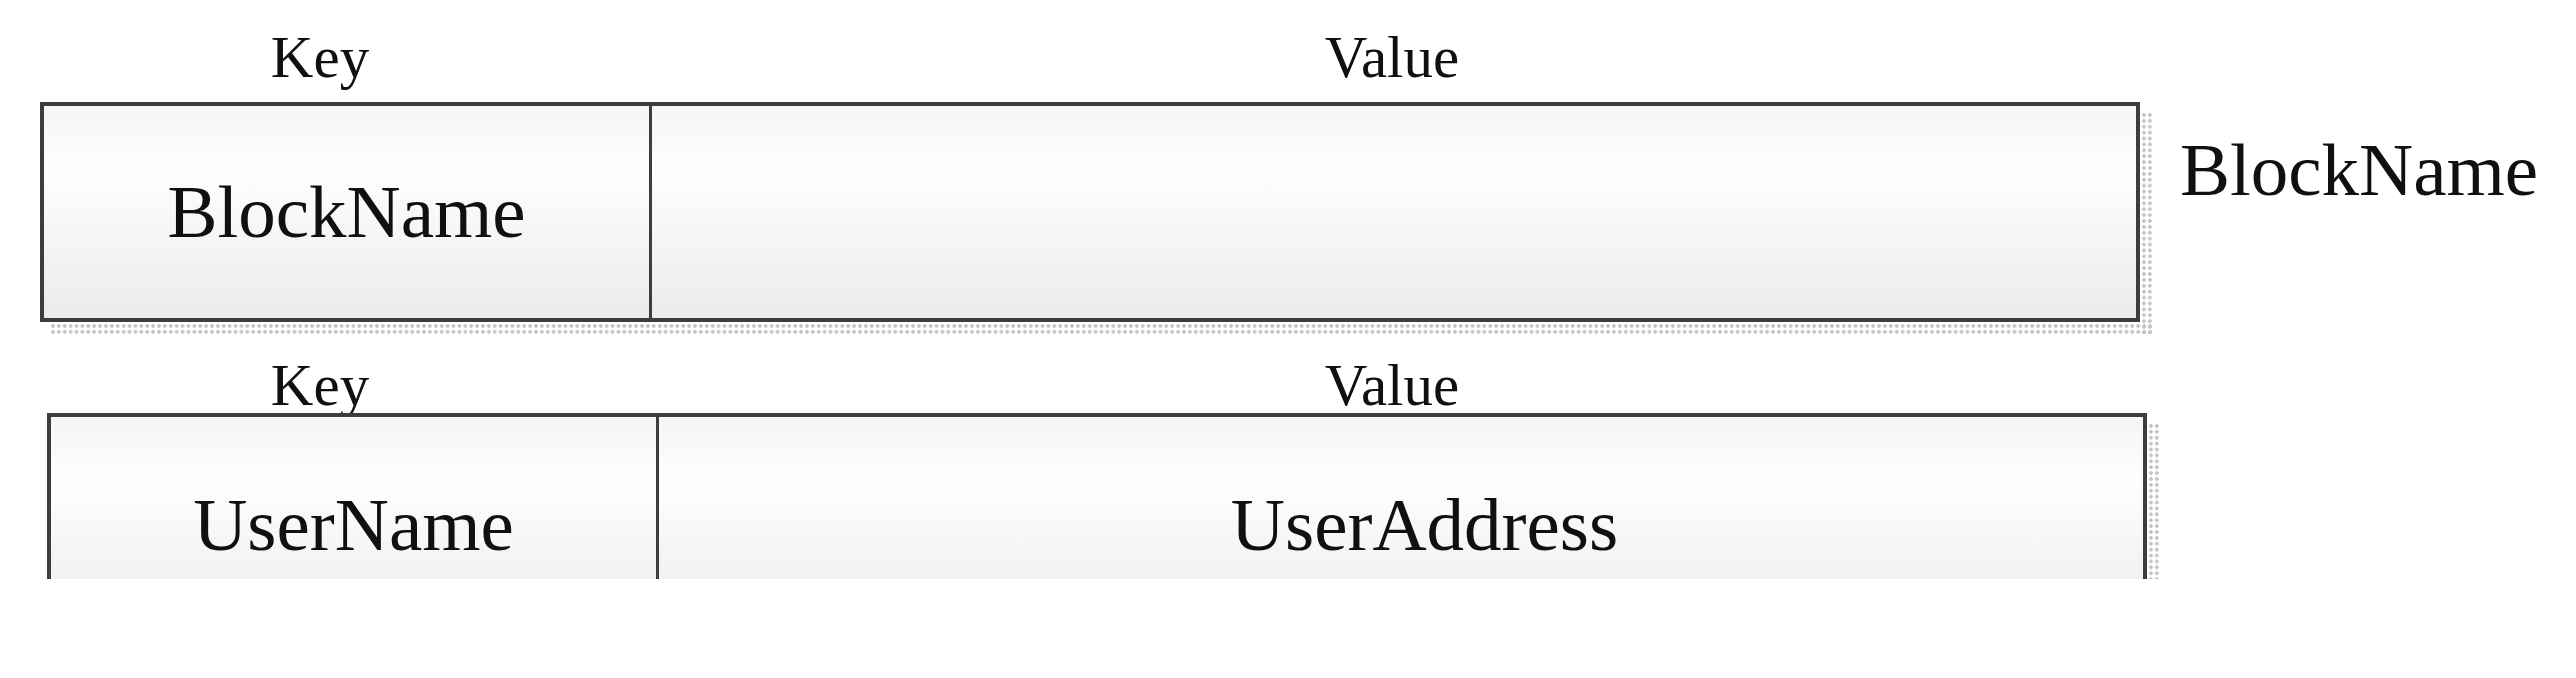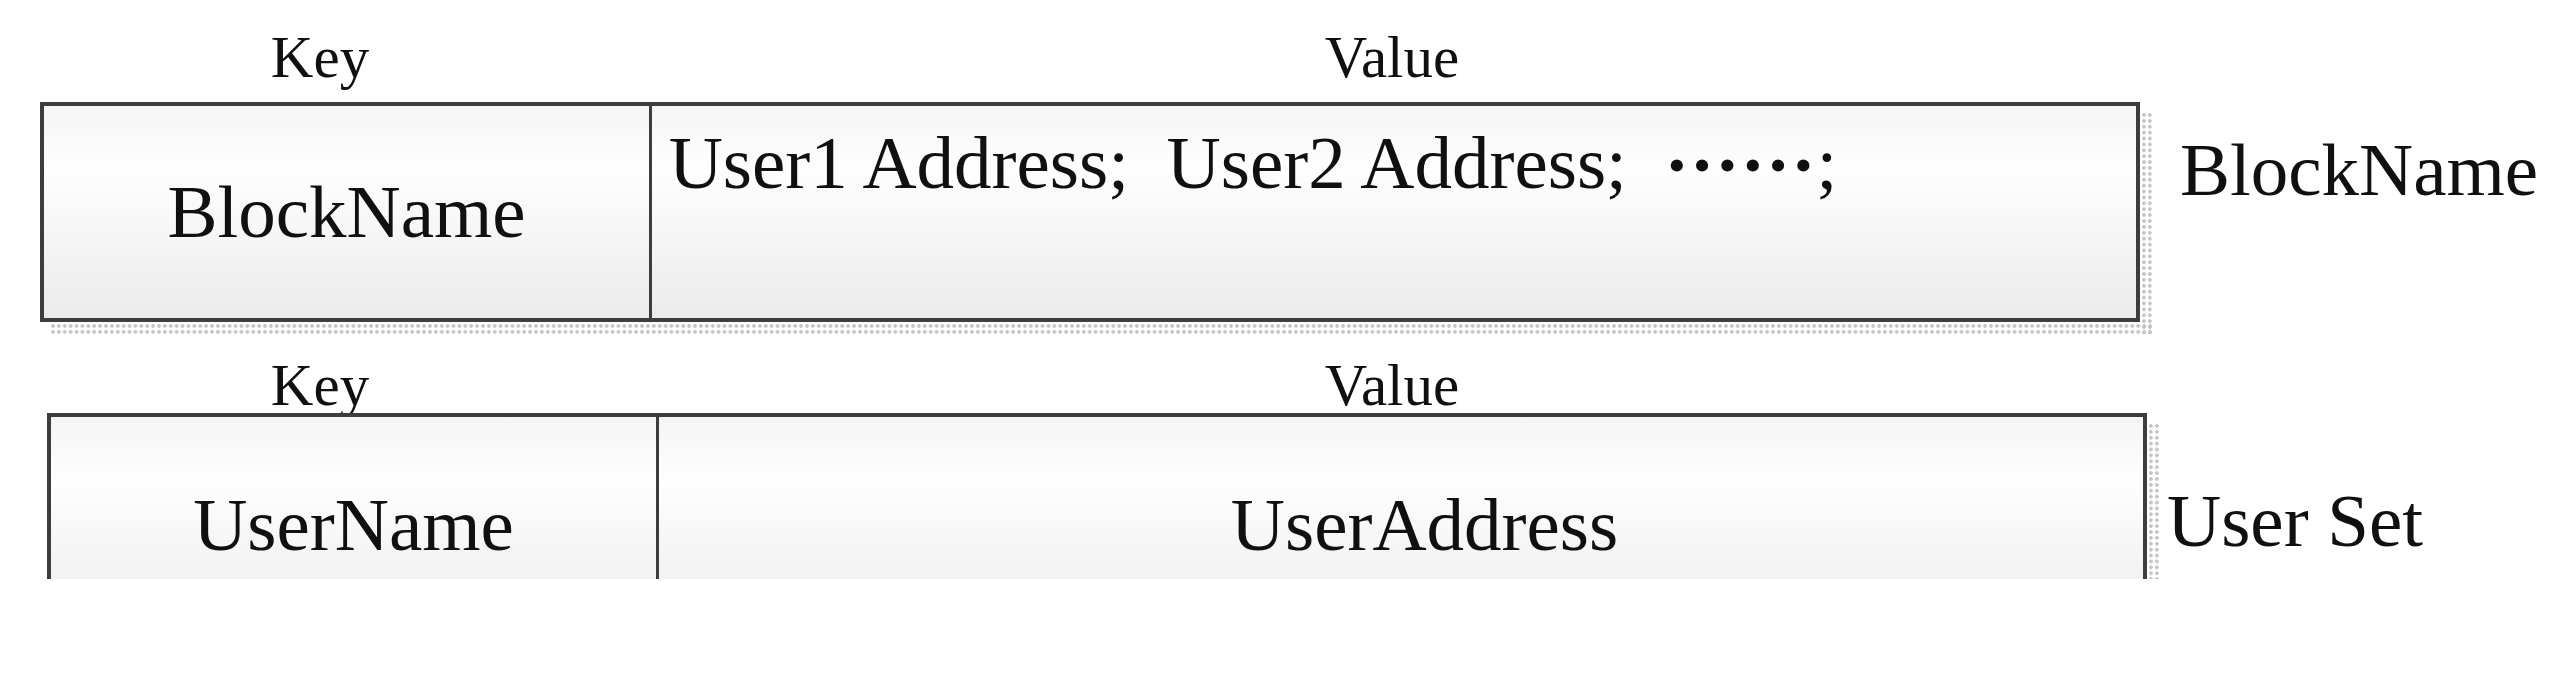"User1 Address; User2 Address; ……;" div.vline { html: <div><span>User1 Address; User2 Address; </span><span>……</span><span>;</span></div> -> none }
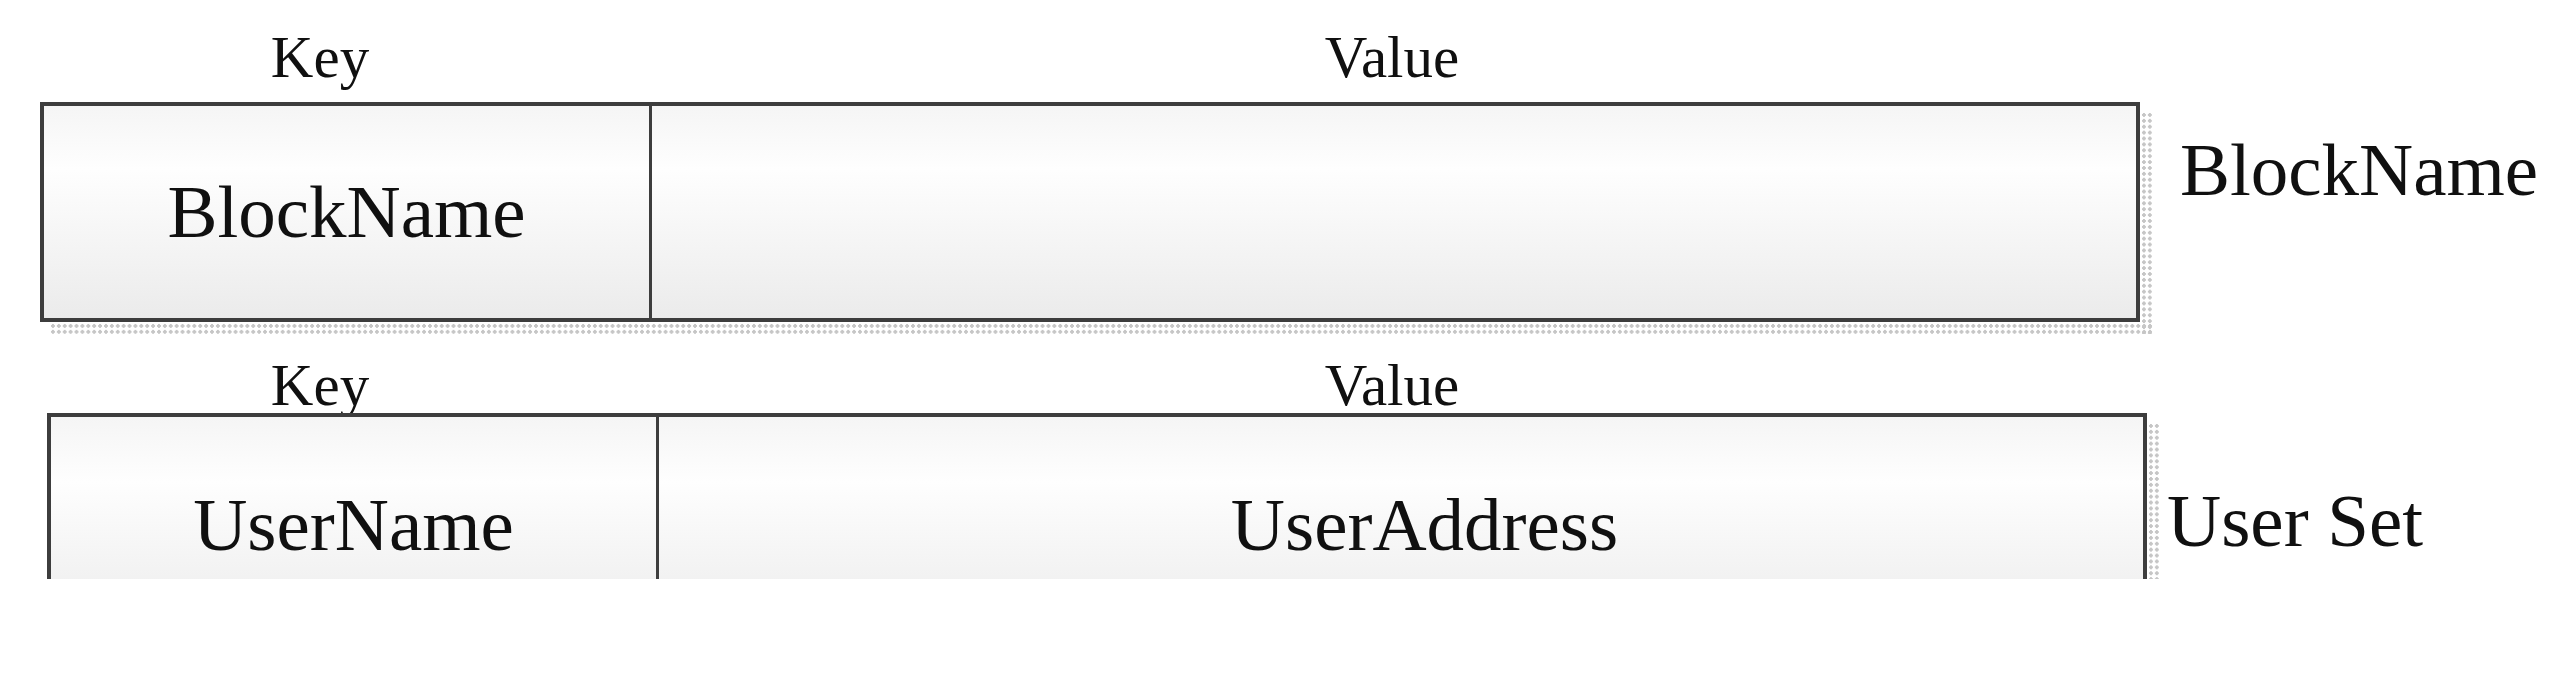"User Set" div.side-label { html: <div>User Set</div> -> none }
